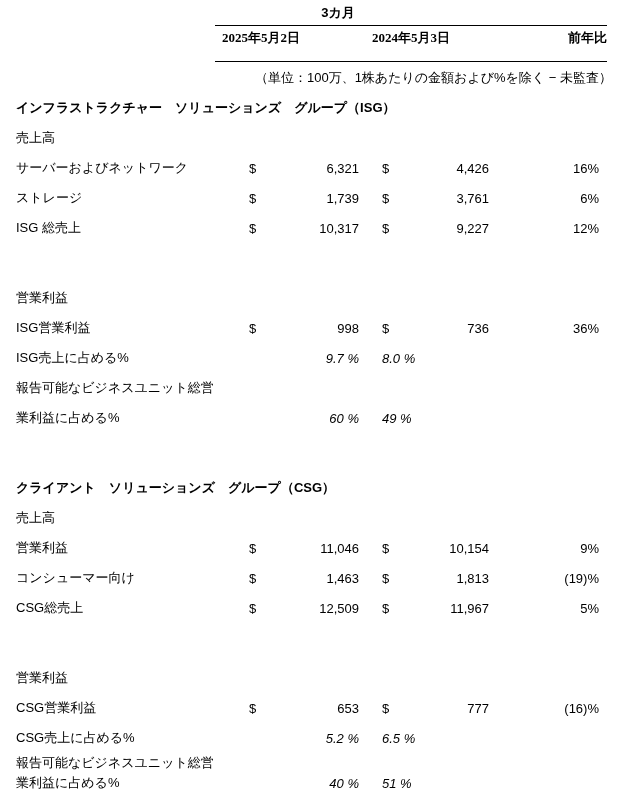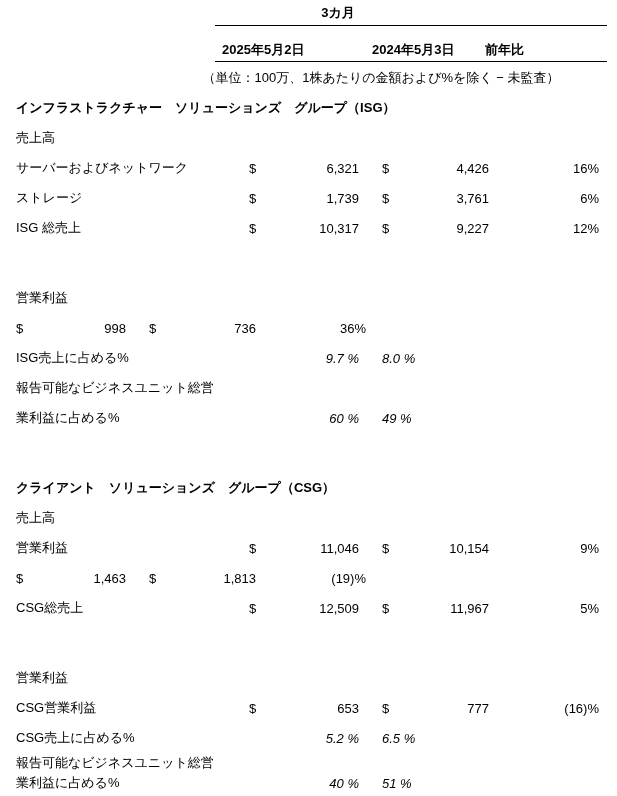"2025年5月2日" .col-head { font-family: none -> Liberation Serif, serif; top: 41px -> 29px }
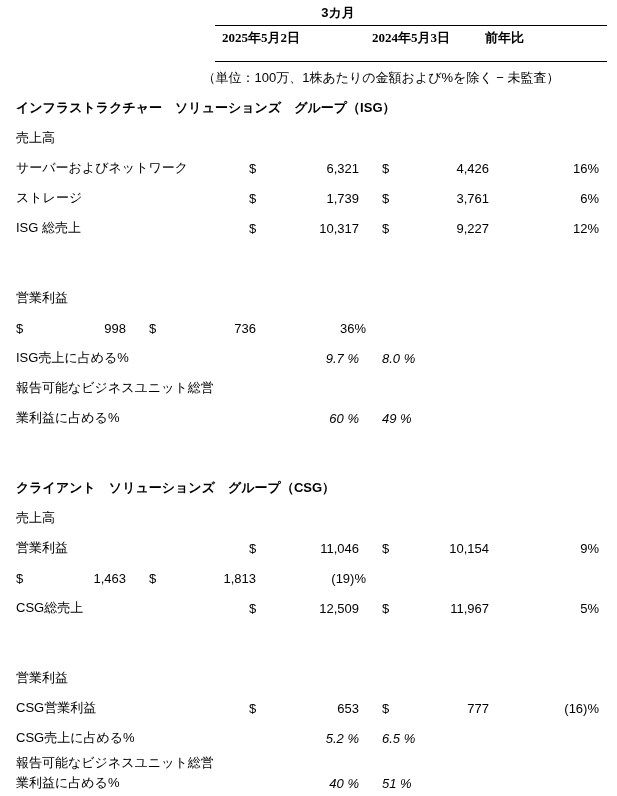"前年比" .col-head.yoy { text-align: left -> right }
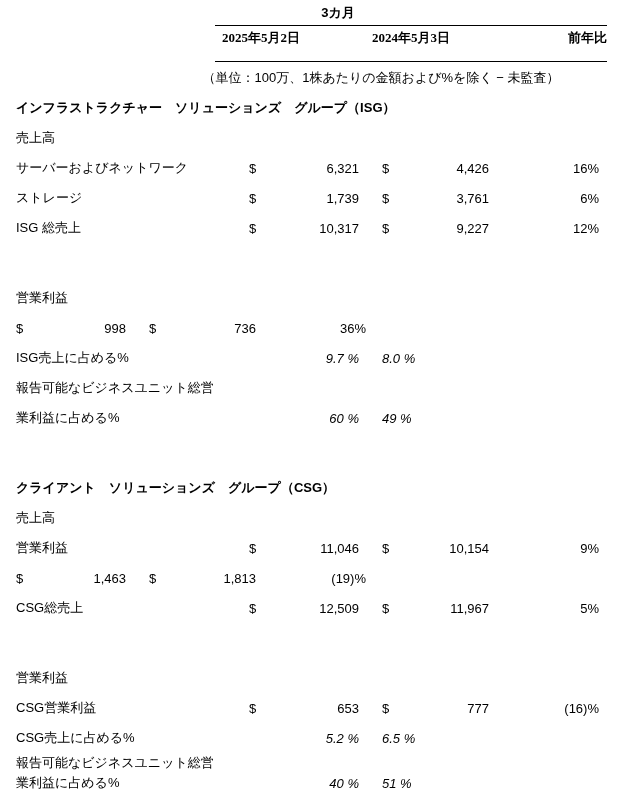"（単位：100万、1株あたりの金額および%を除く − 未監査）" .unit-note { text-align: center -> right }
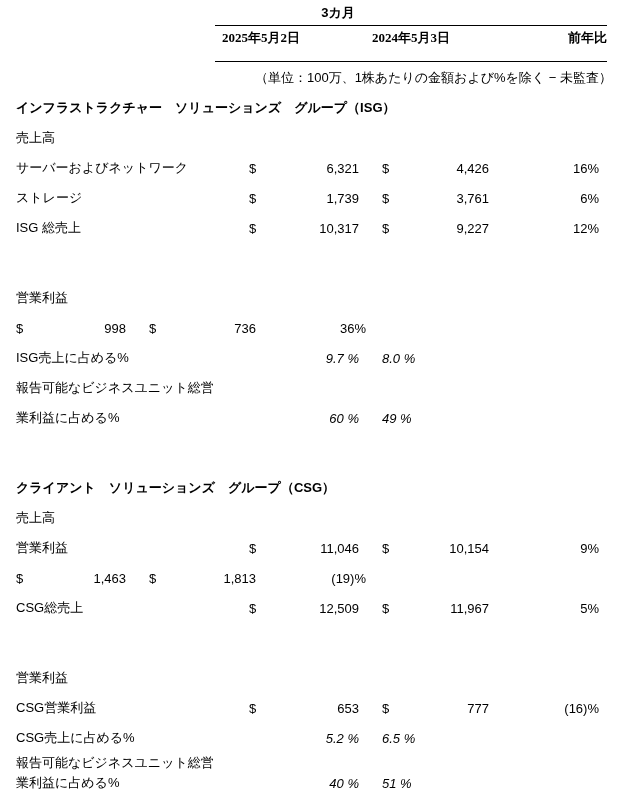"ISG営業利益" span.c-label { html: none -> <span>ISG営業利益</span> }
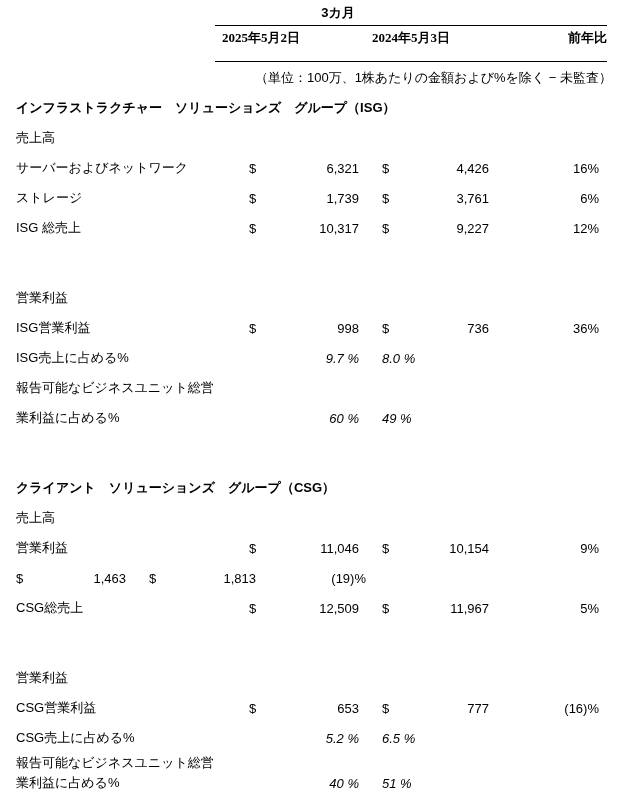"コンシューマー向け" span.c-label { html: none -> <span>コンシューマー向け</span> }
